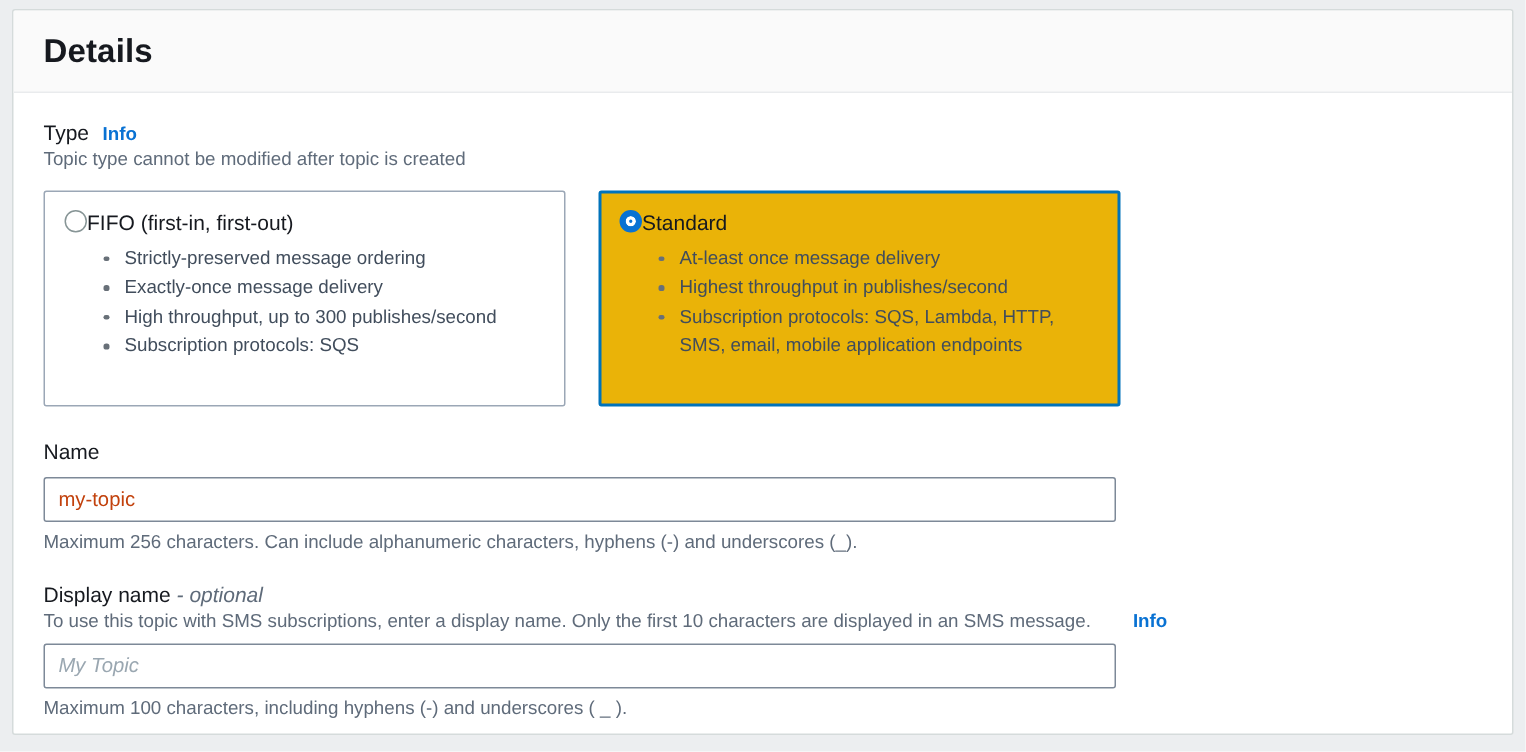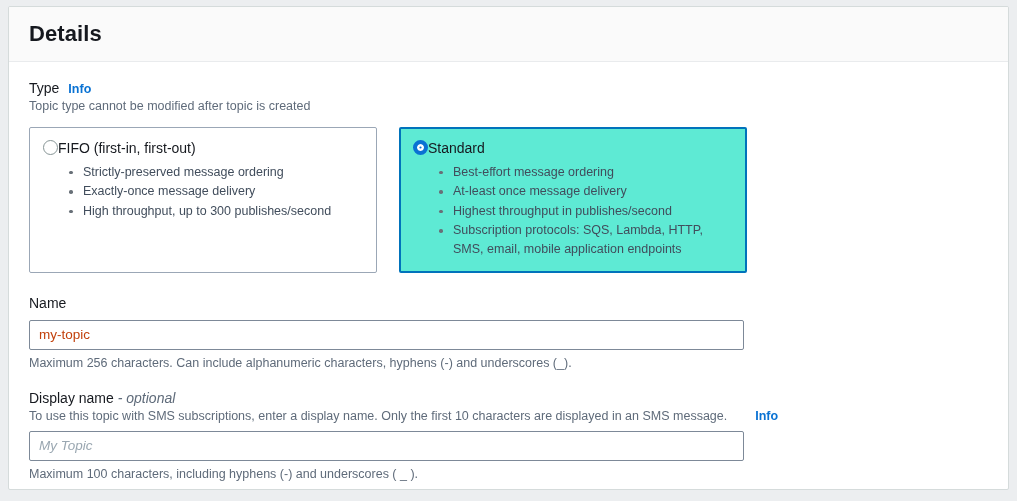"Standard" .tile.selected { background: #5eead4 -> #eab308 }
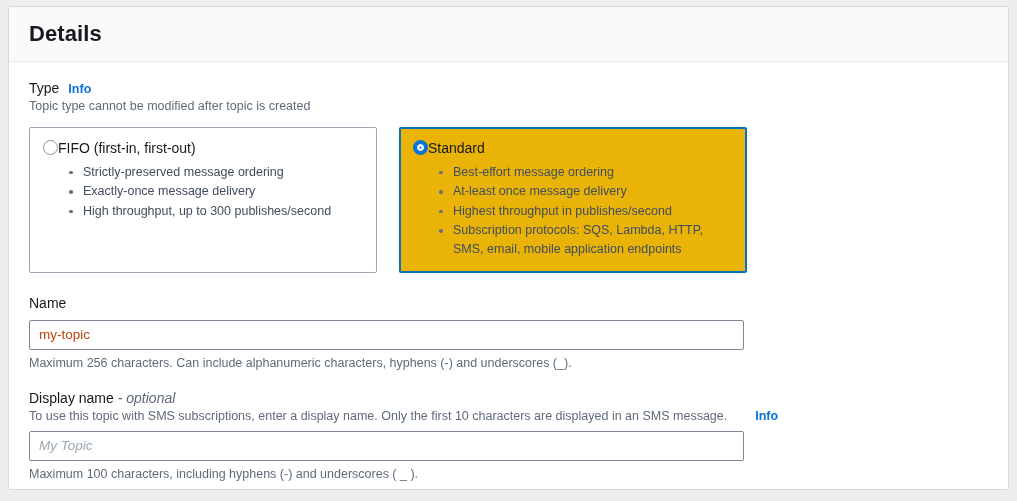"Best-effort message ordering" li { html: <li>Best-effort message ordering</li> -> none }
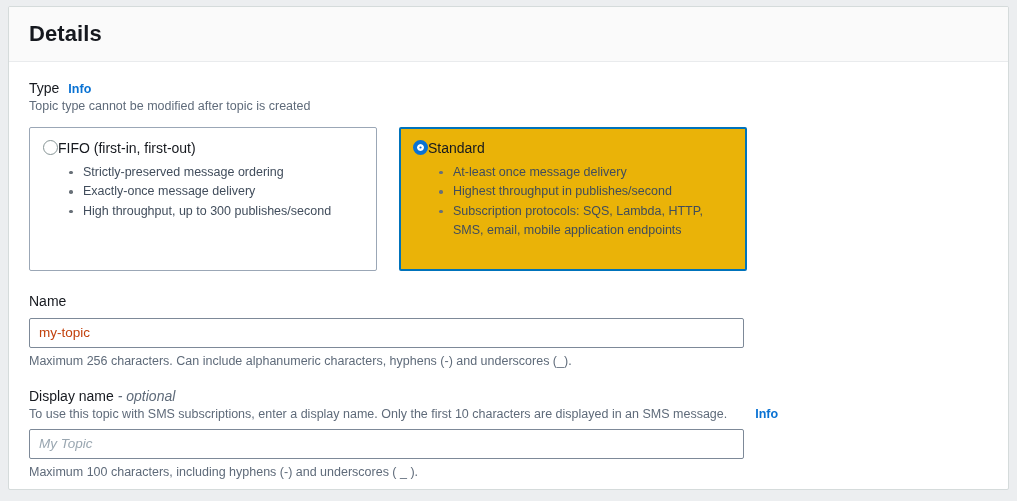"Subscription protocols: SQS" li { html: none -> <li>Subscription protocols: SQS</li> }
